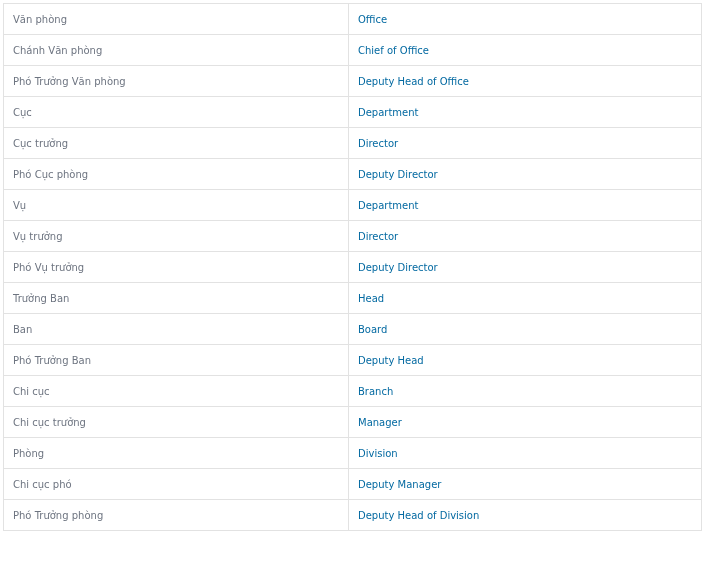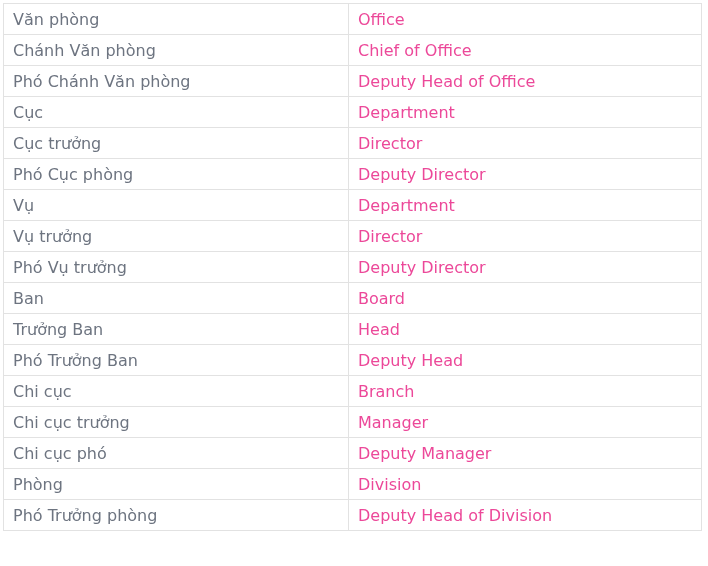"Văn phòng" table.glossary td { font-size: 16px -> 10px }
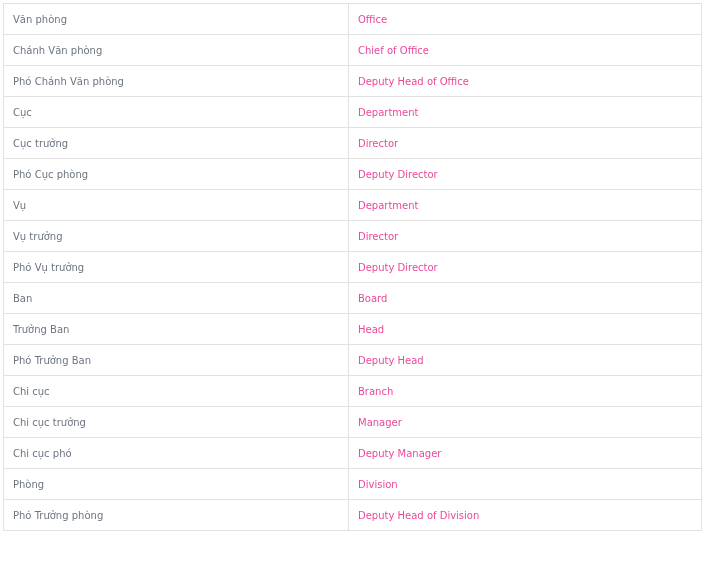"Office" table.glossary td.cell-en { color: #ec4899 -> #0369a1 }
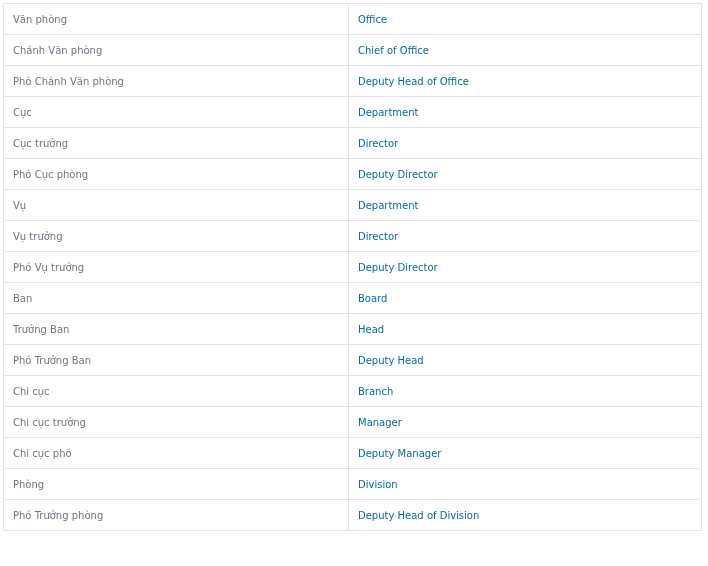"Phó Chánh Văn phòng" td.cell-vi { text: Chánh -> Trưởng }
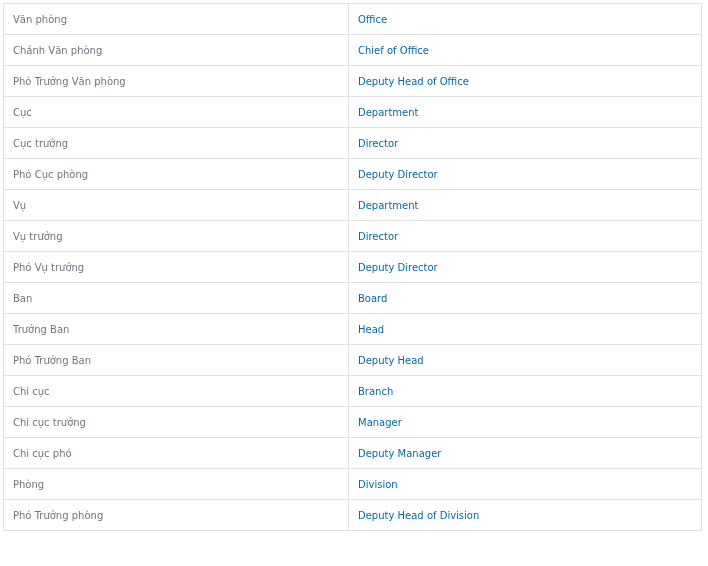"Ban" tr { order: before "Trưởng Ban" -> after "Trưởng Ban" }
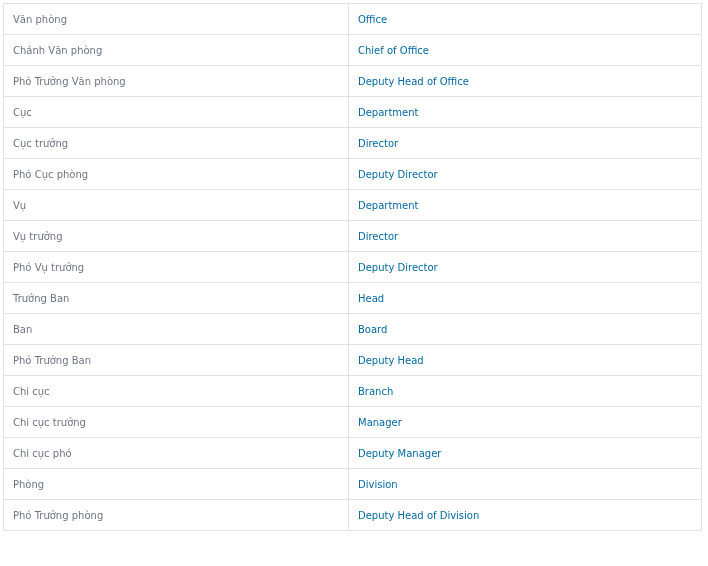"Chi cục phó" tr { order: before "Phòng" -> after "Phòng" }
